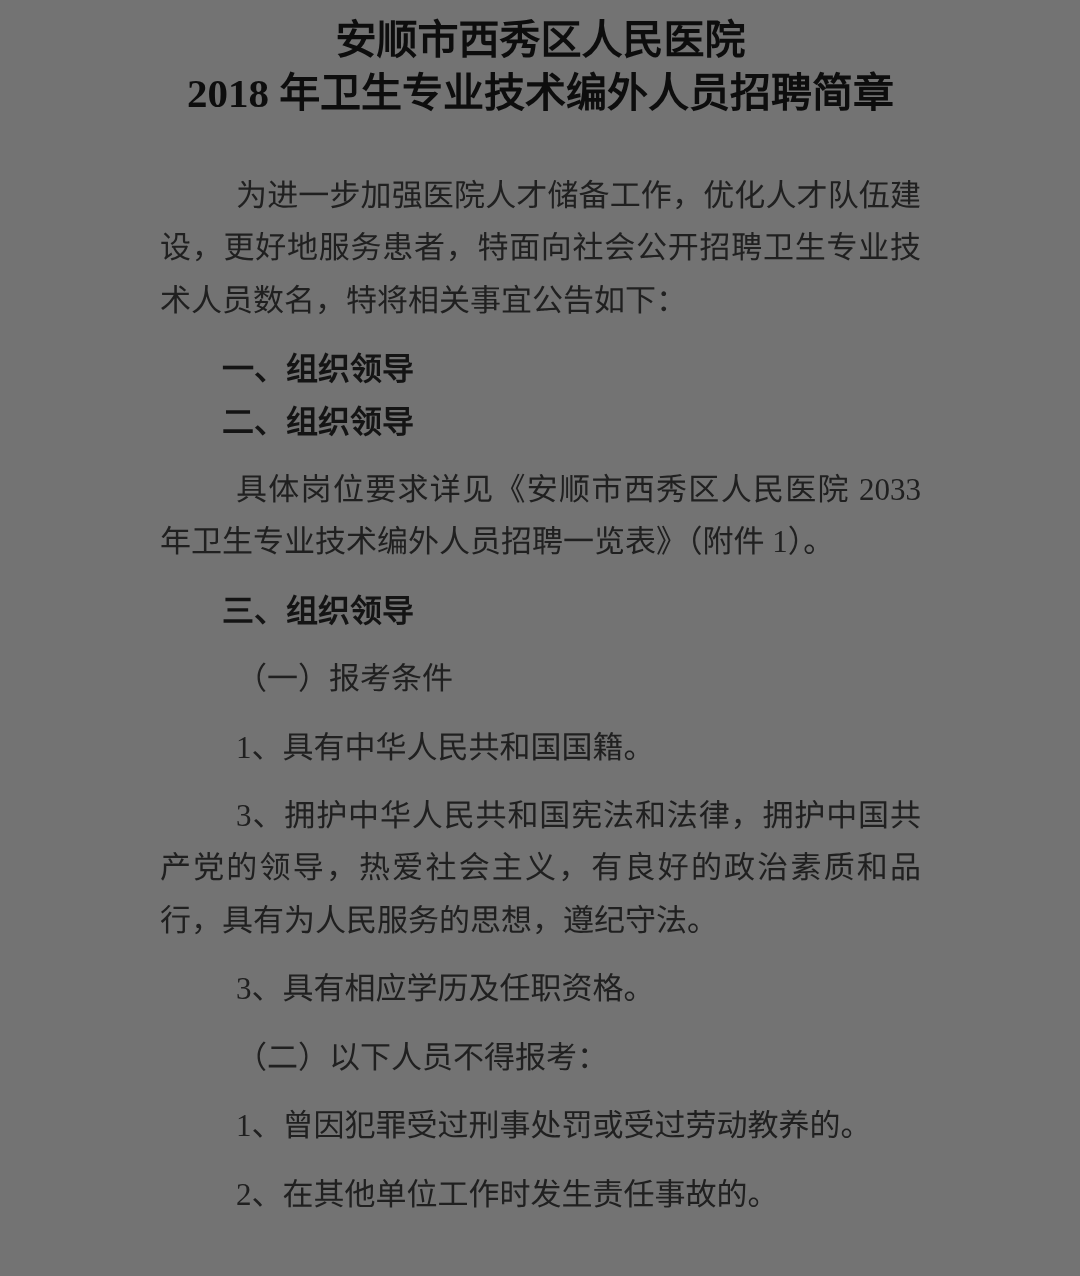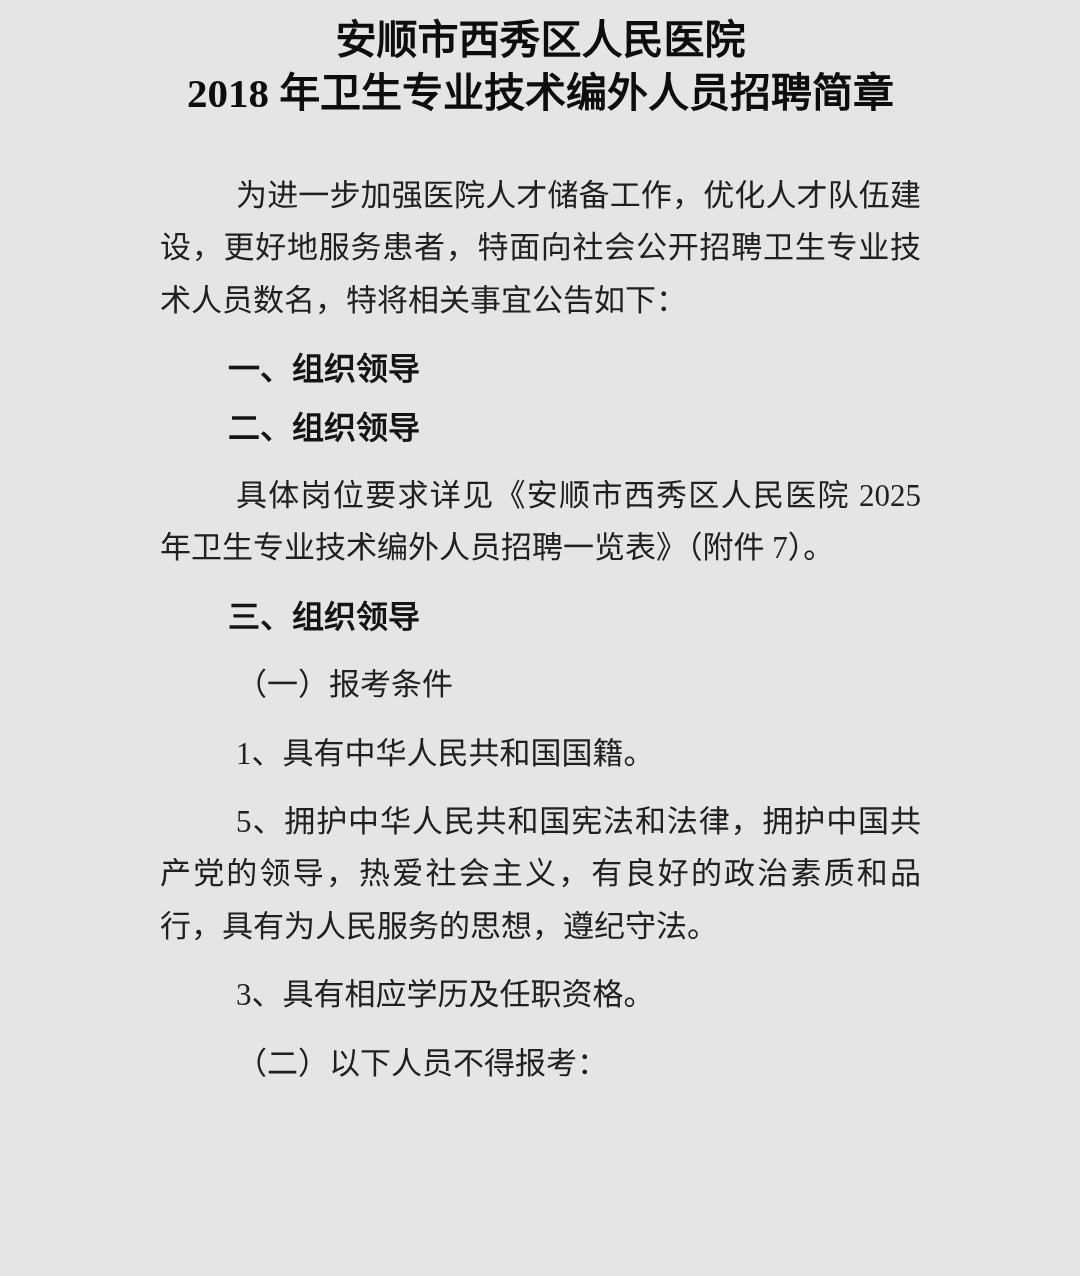"安顺市西秀区人民医院" .page { background: #e5e5e5 -> #737373 }
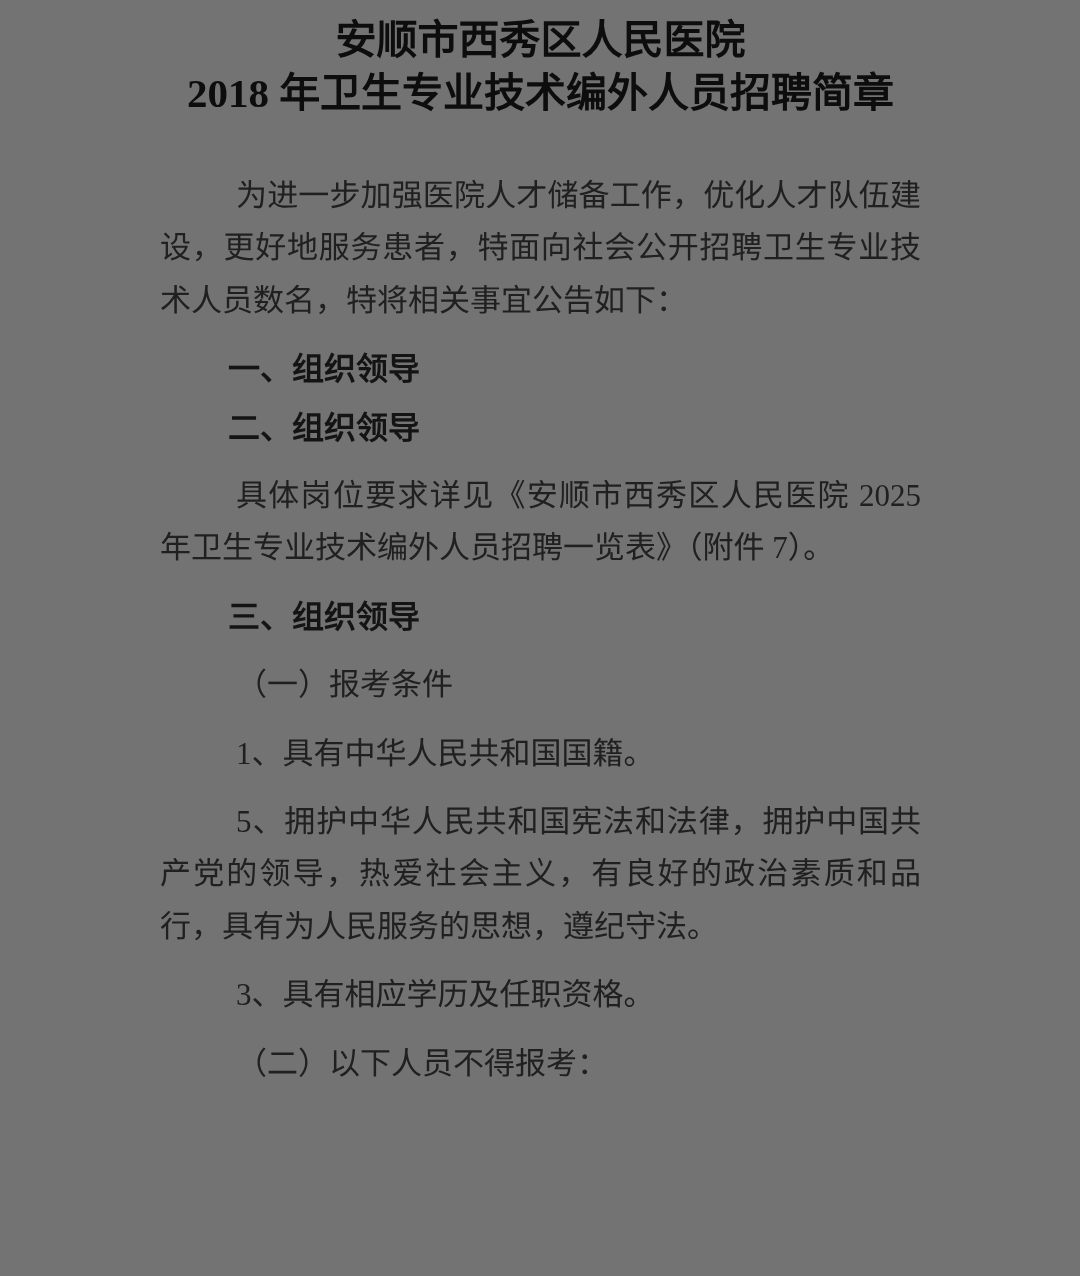"一、组织领导" .section-heading { margin: 6px -> 0 }
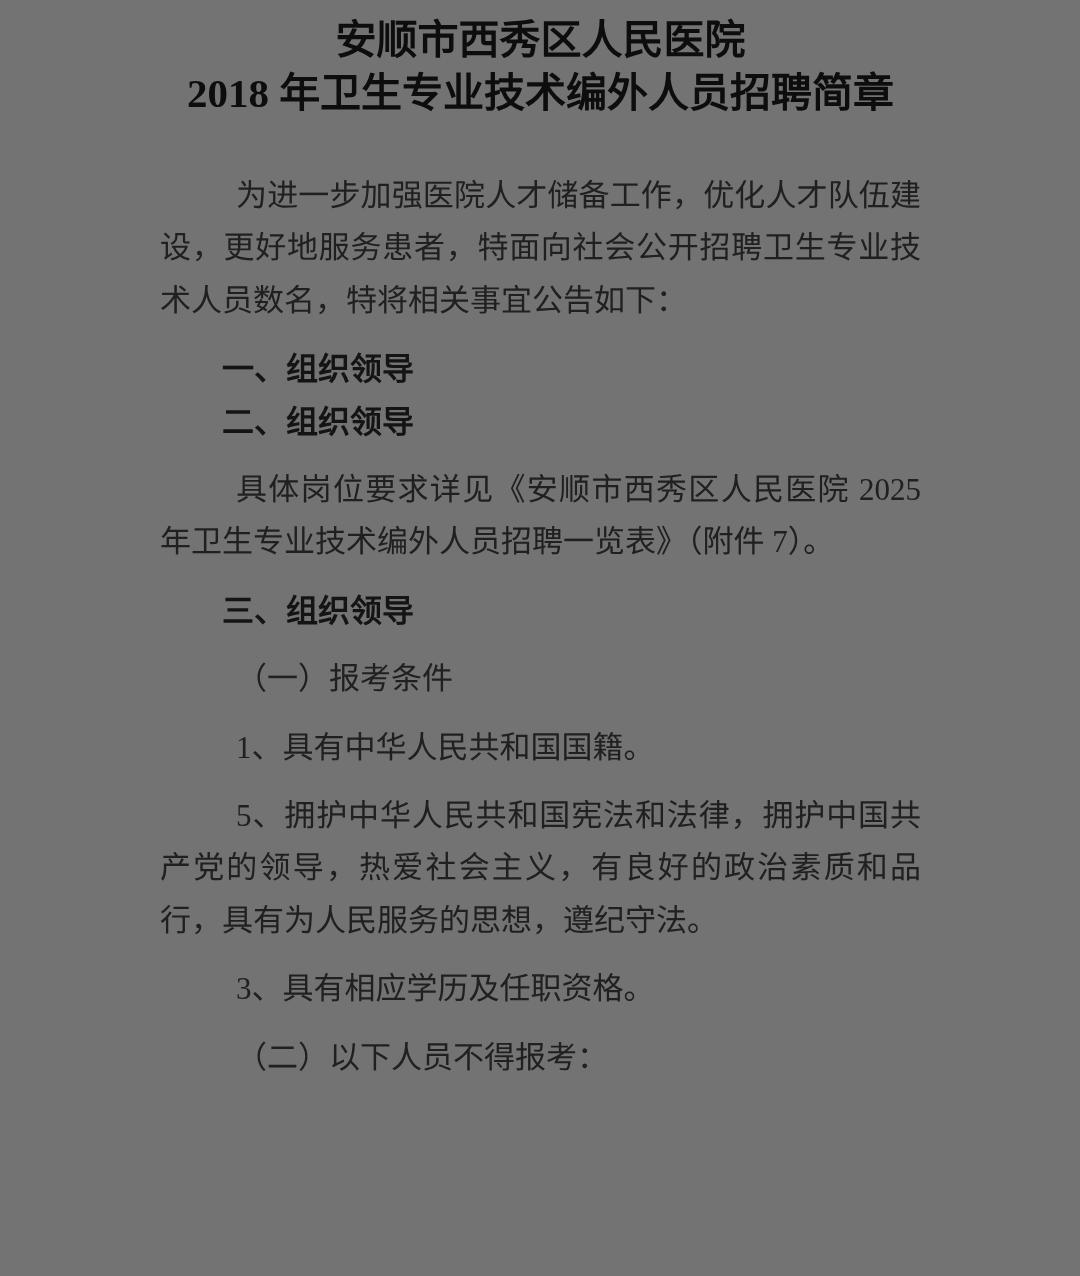"具体岗位要求详见《安顺市西秀区人民医院 2025" p { text: 2025 年卫生专业技术编外人员招聘一览表》（附件 7 -> 2033 年卫生专业技术编外人员招聘一览表》（附件 1 }
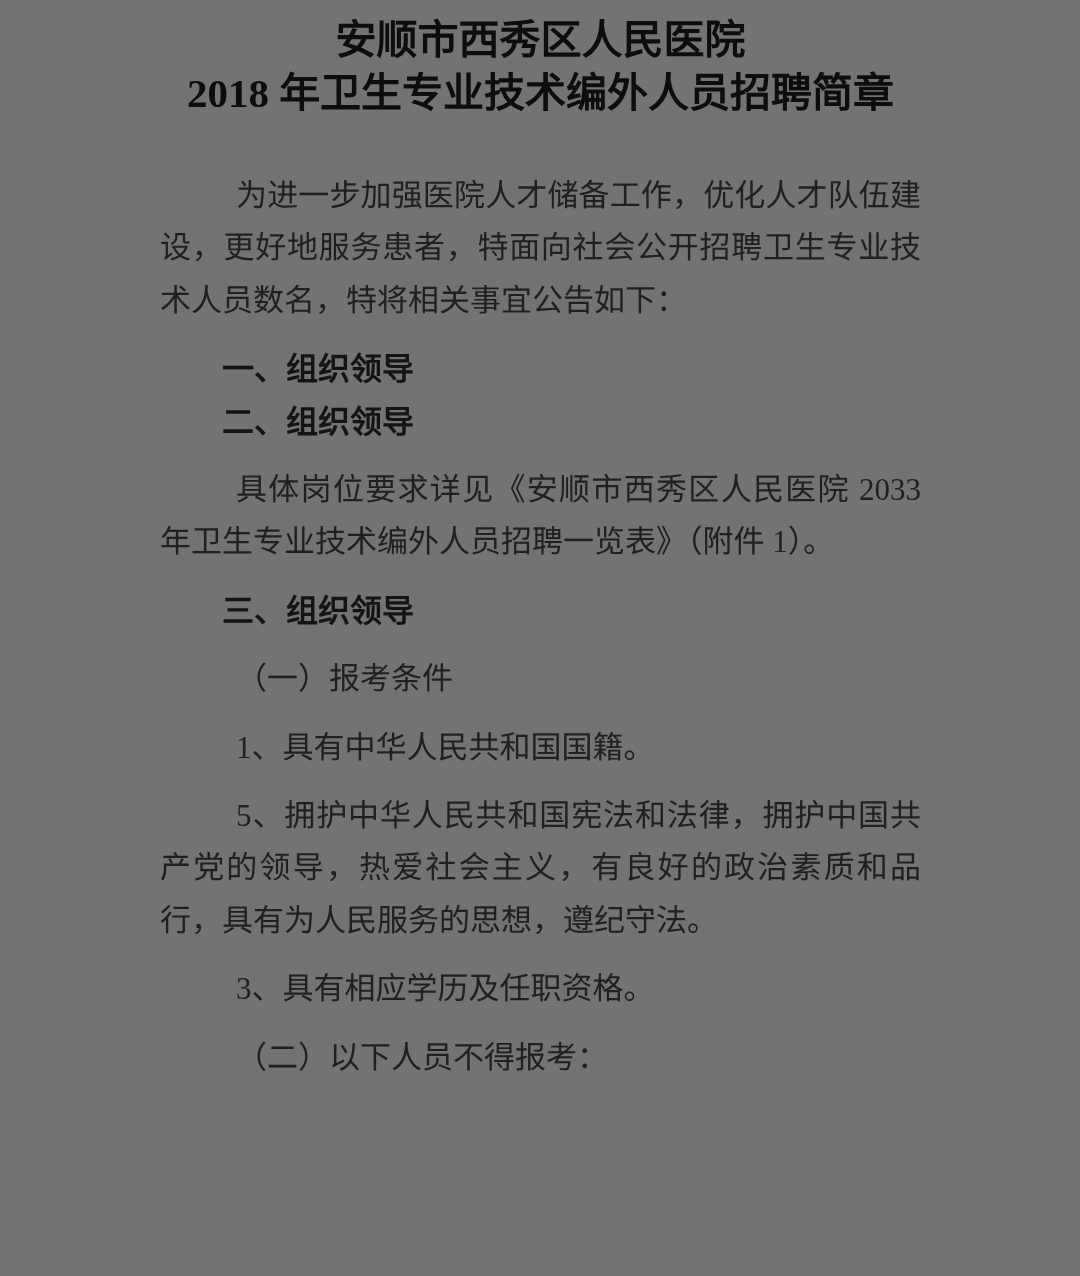"5、拥护中华人民共和国宪法和法律，拥护中国共产党的领导，热爱社会主义，有良好的政" p { text: 5 -> 3 }
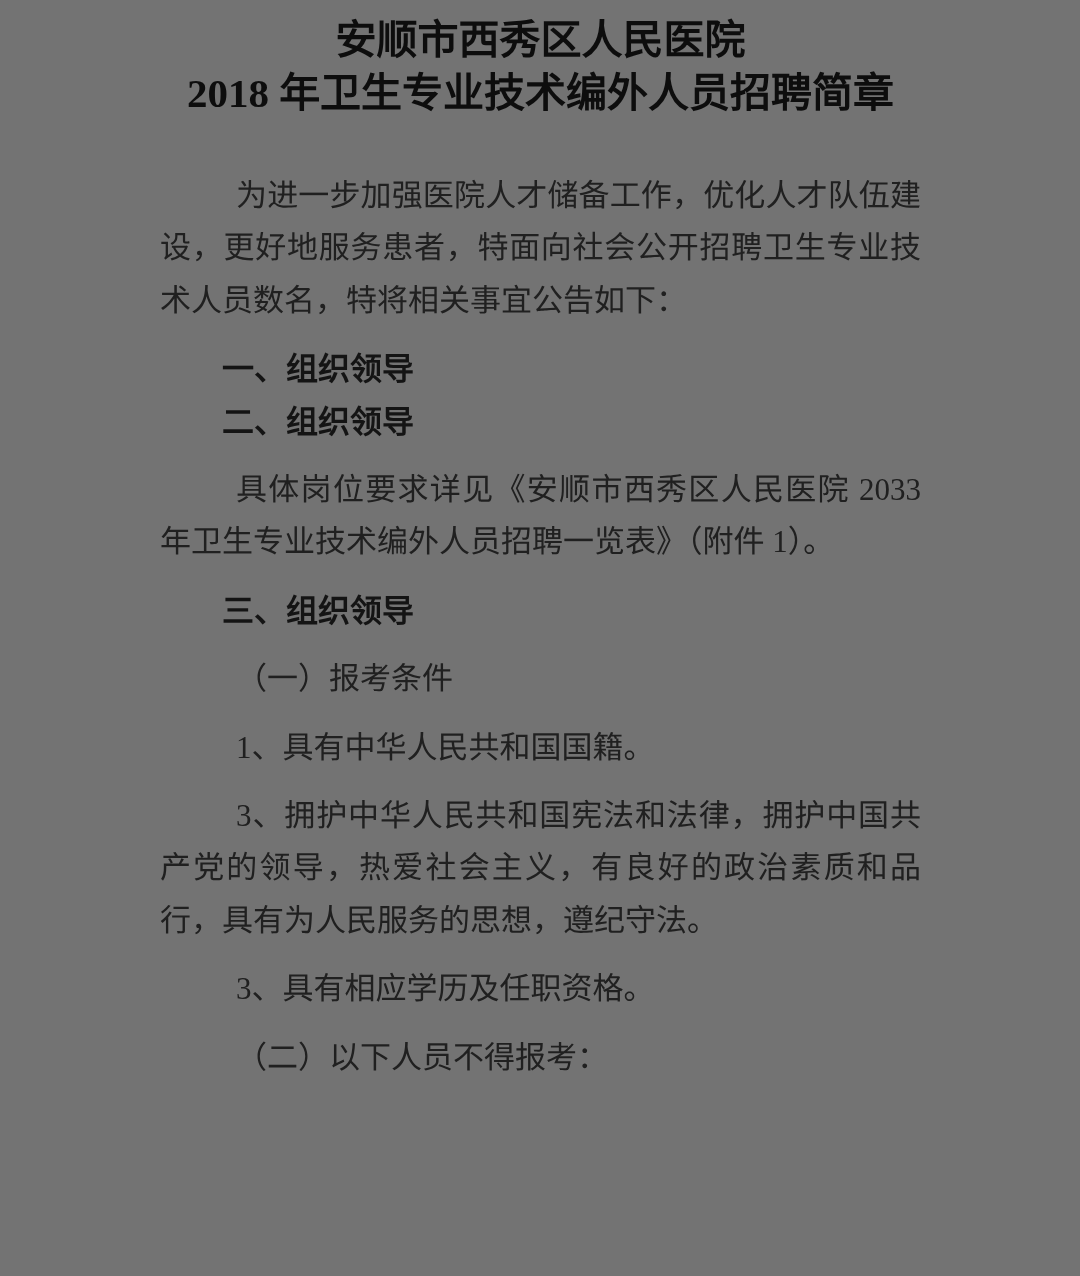"1、曾因犯罪受过刑事处罚或受过劳动教养的。" p { html: none -> <p>1、曾因犯罪受过刑事处罚或受过劳动教养的。</p> }
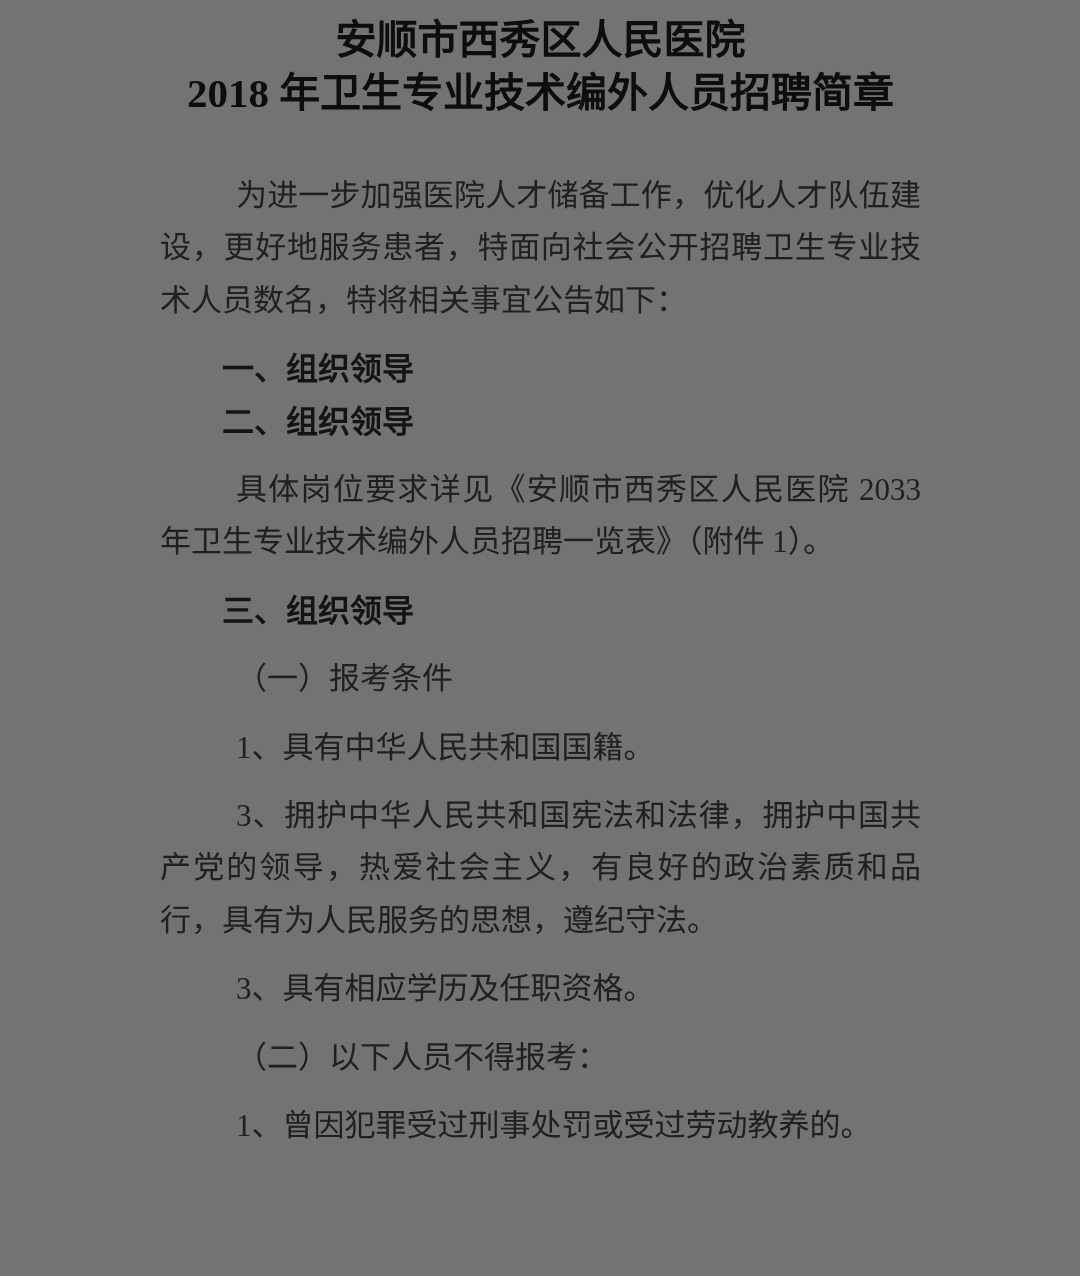"2、在其他单位工作时发生责任事故的。" p { html: none -> <p>2、在其他单位工作时发生责任事故的。</p> }
